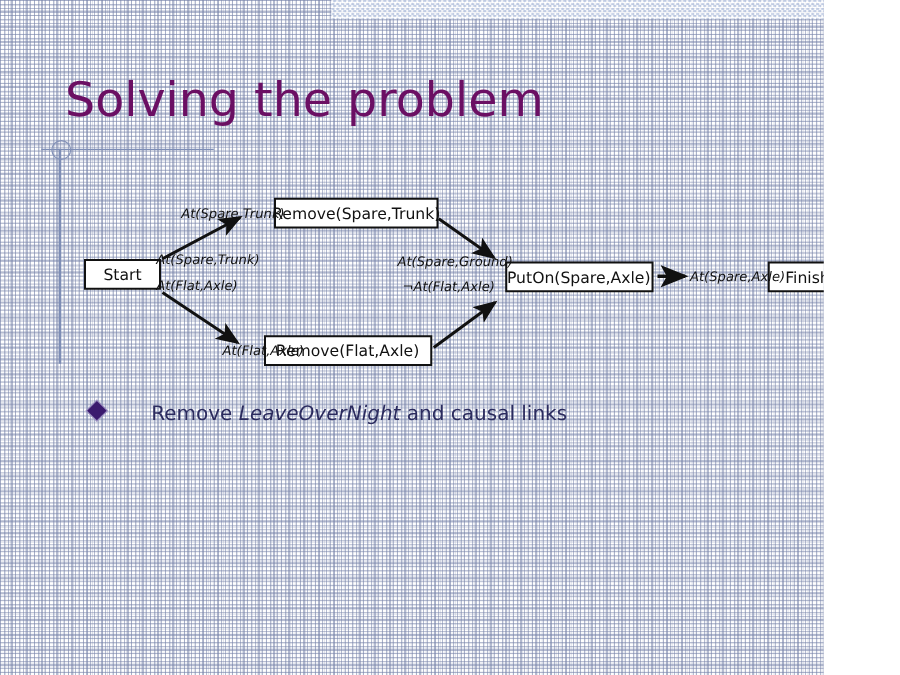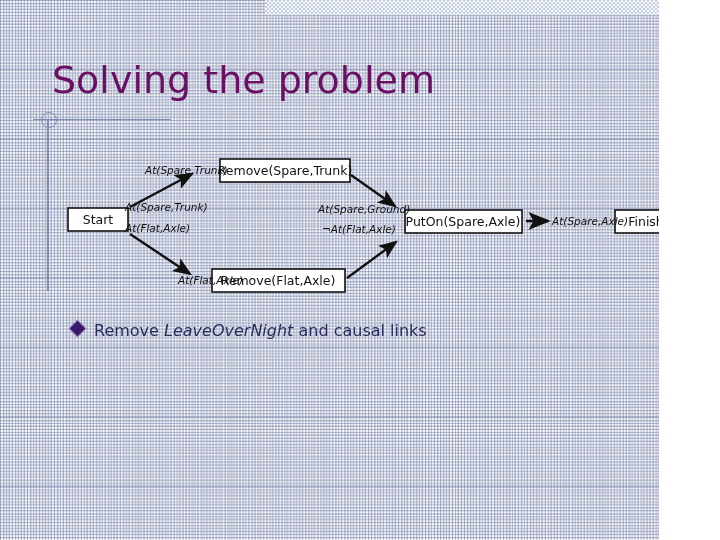"Remove LeaveOverNight and causal links" .bullet-text { padding-left: none -> 27px }
